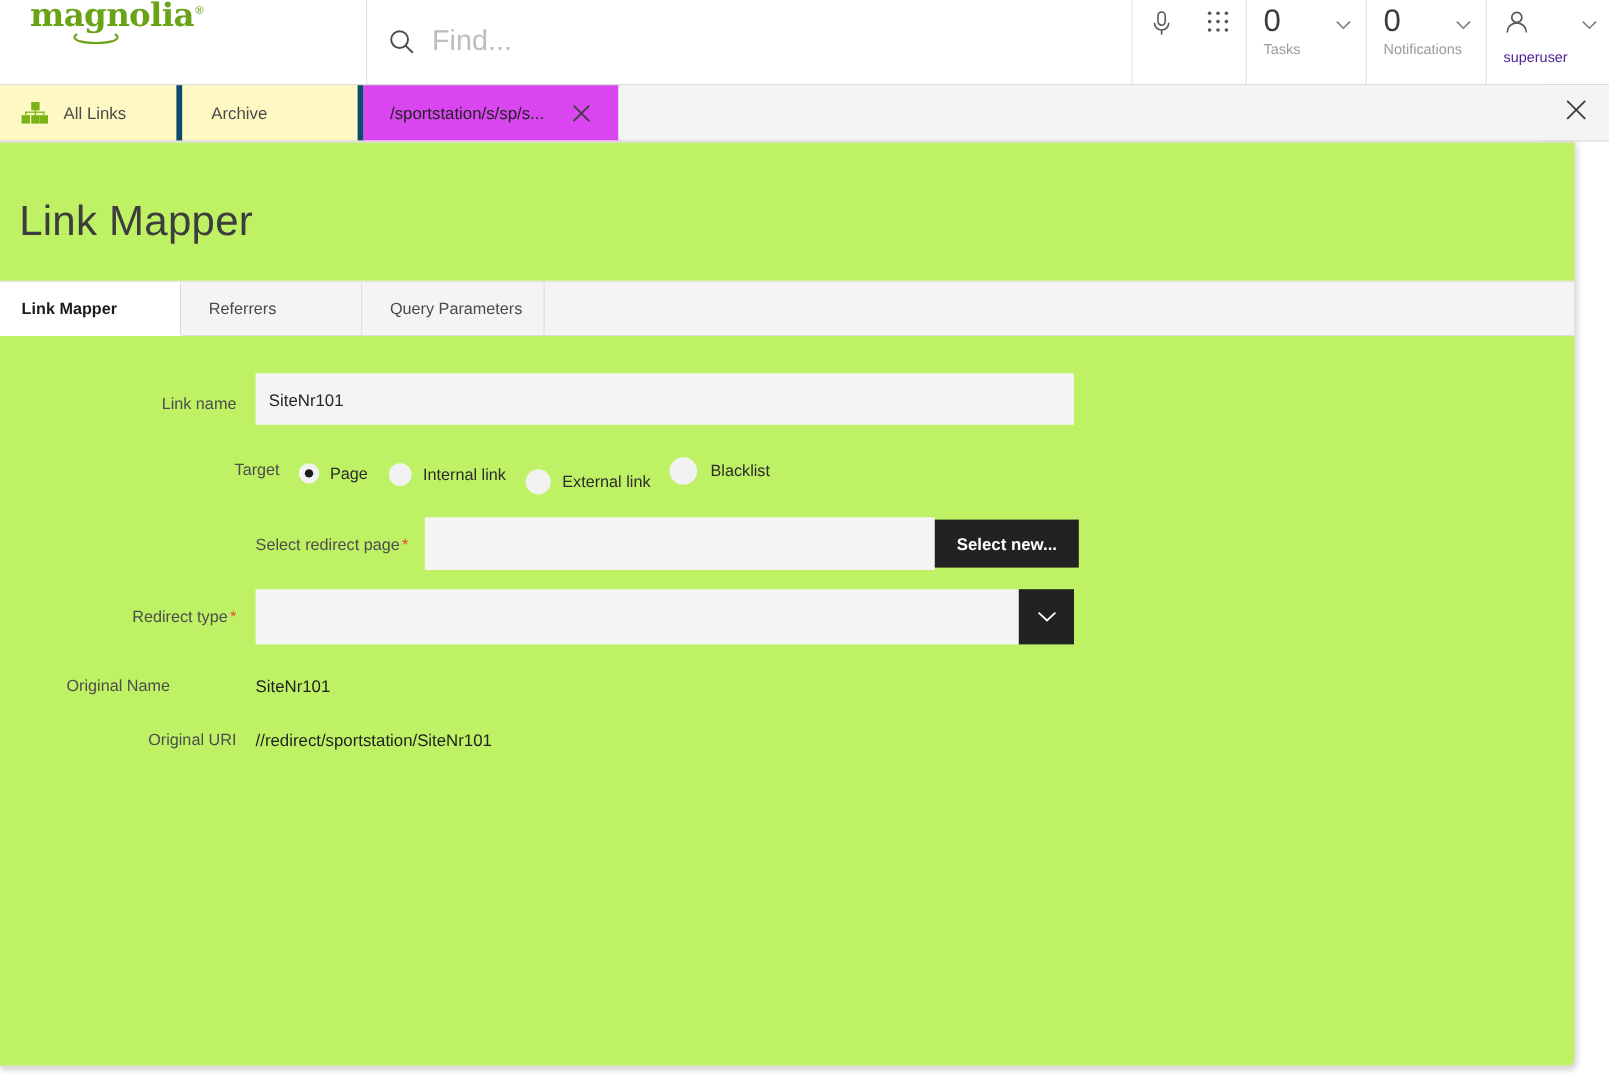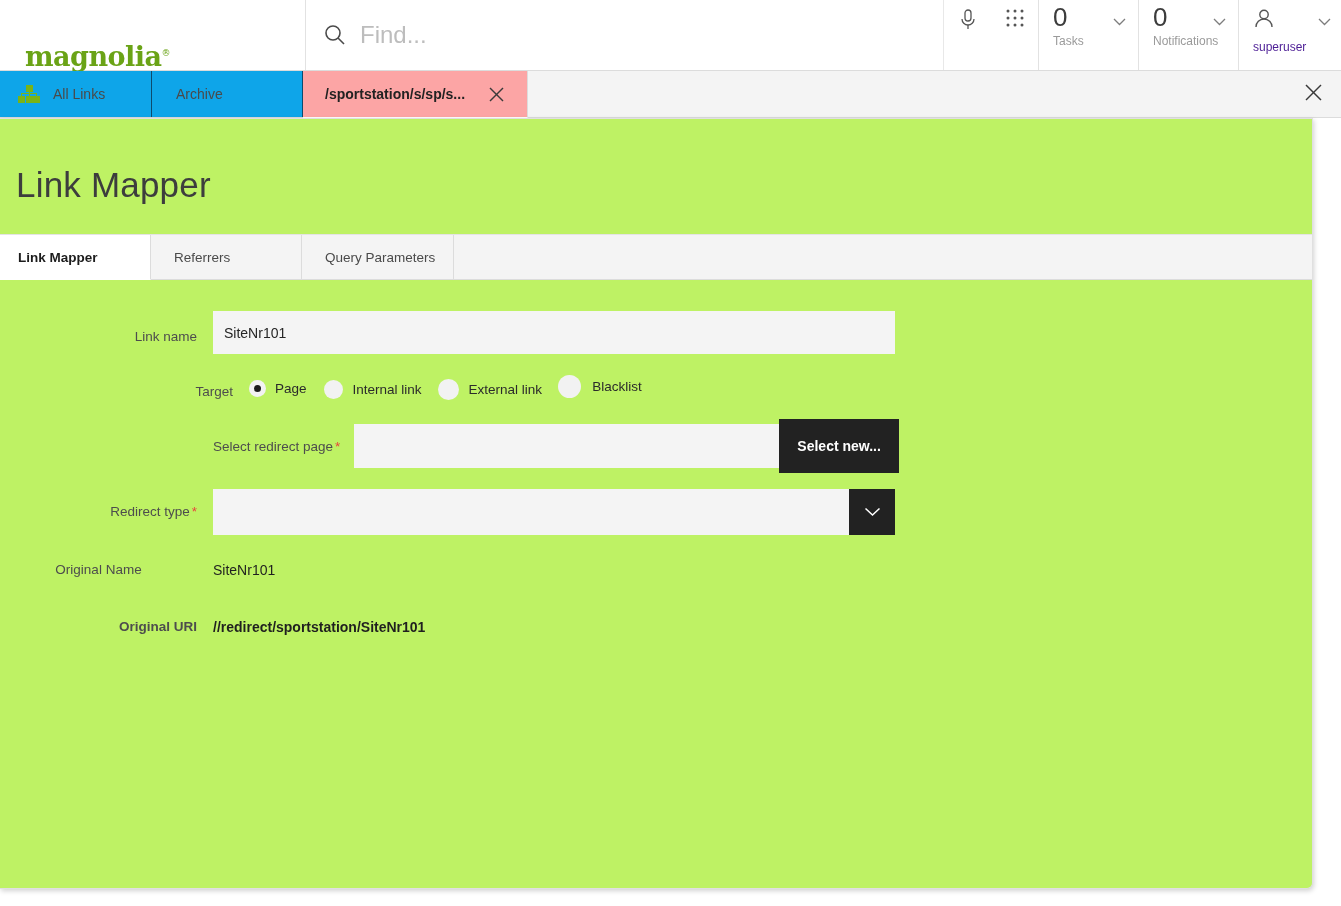"magnolia®" .logo-cell { align-items: flex-end -> flex-start }
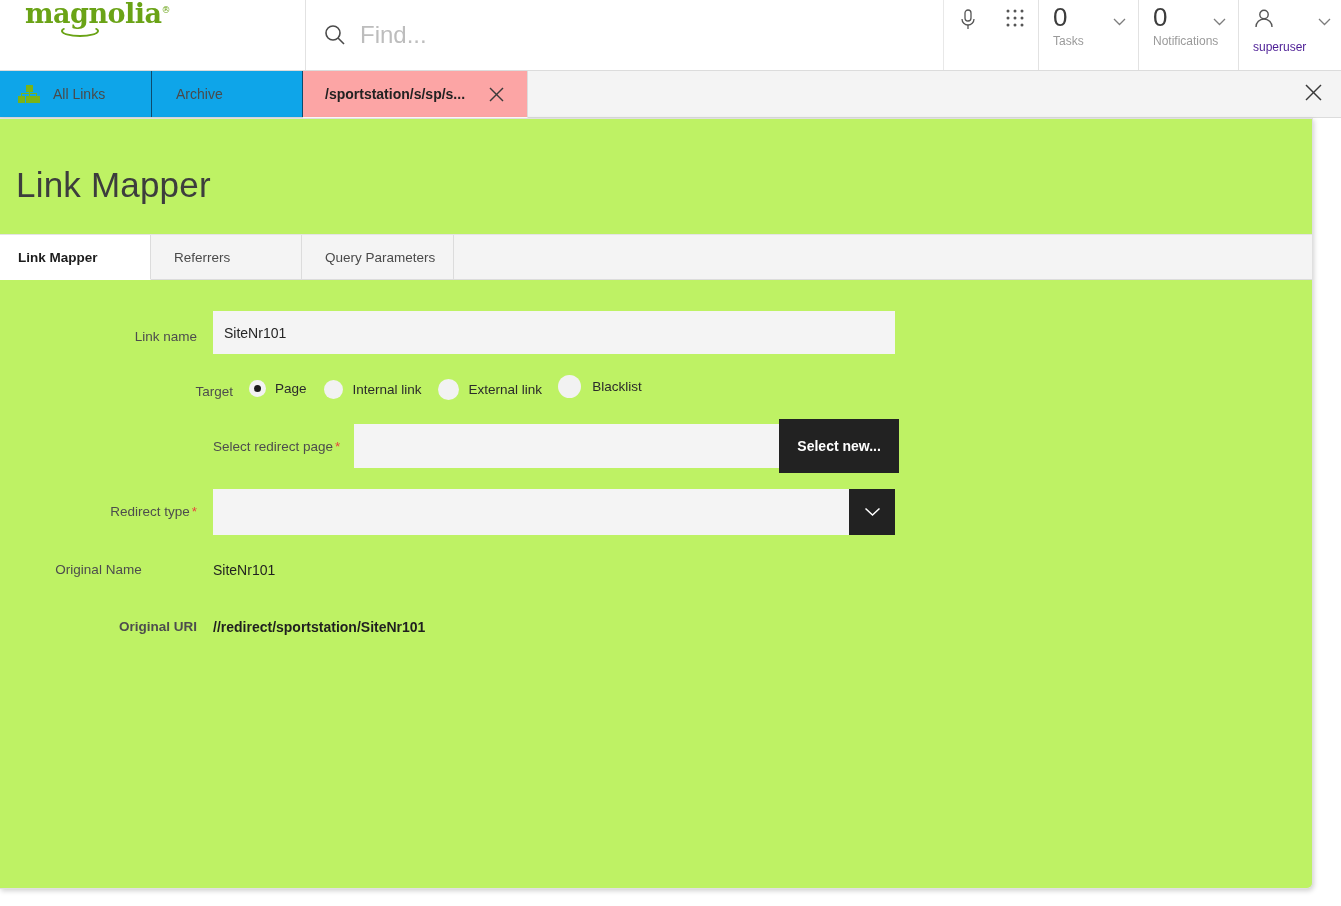"All Links" .tab { background: #0ea5e9 -> #fef9c3; border-right: 1px solid #0c4a6e -> 5px solid #0c4a6e }
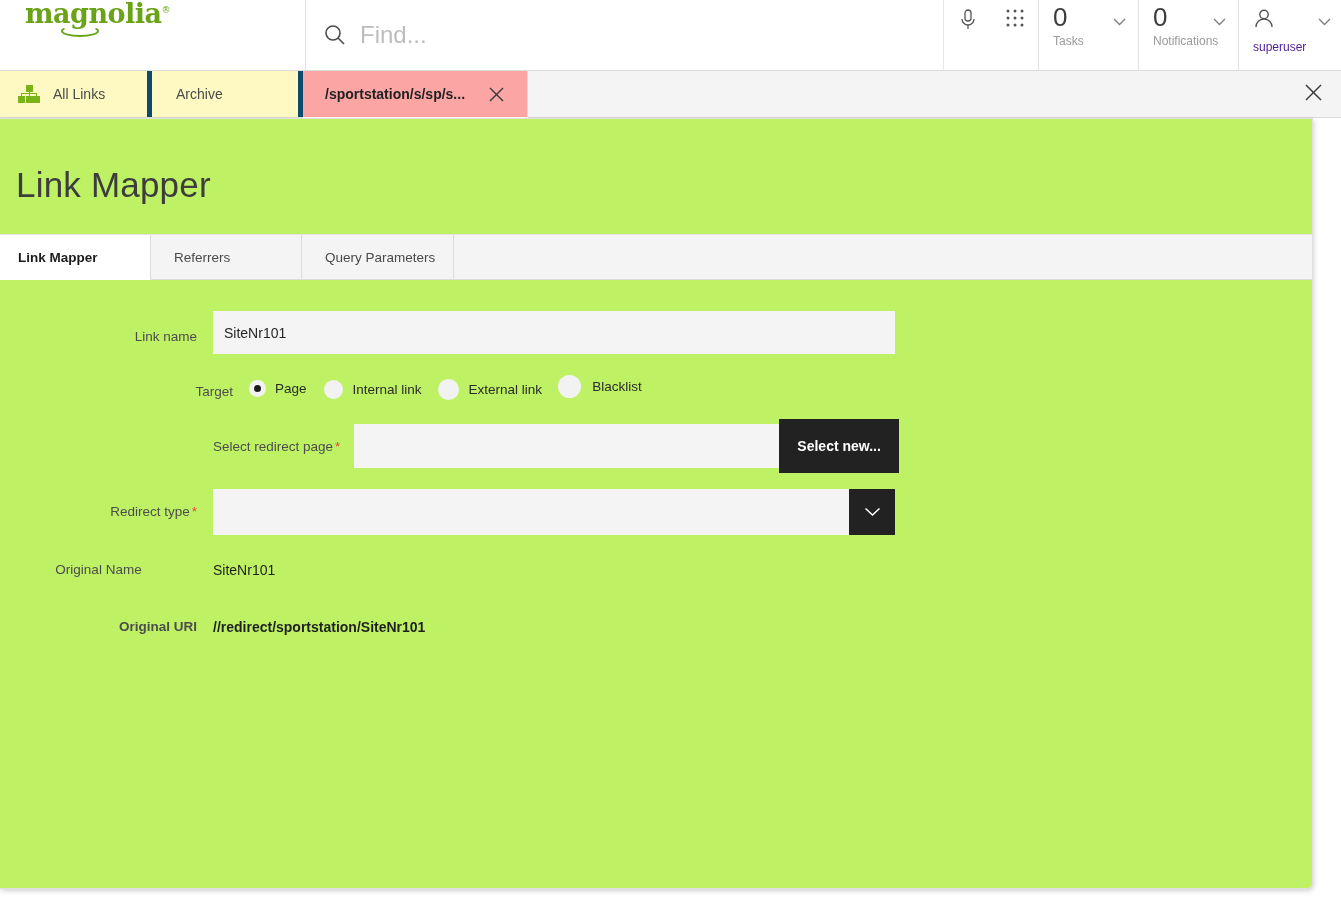"/sportstation/s/sp/s..." .tab.active { background: #fca5a5 -> #d946ef; font-weight: 700 -> 400 }
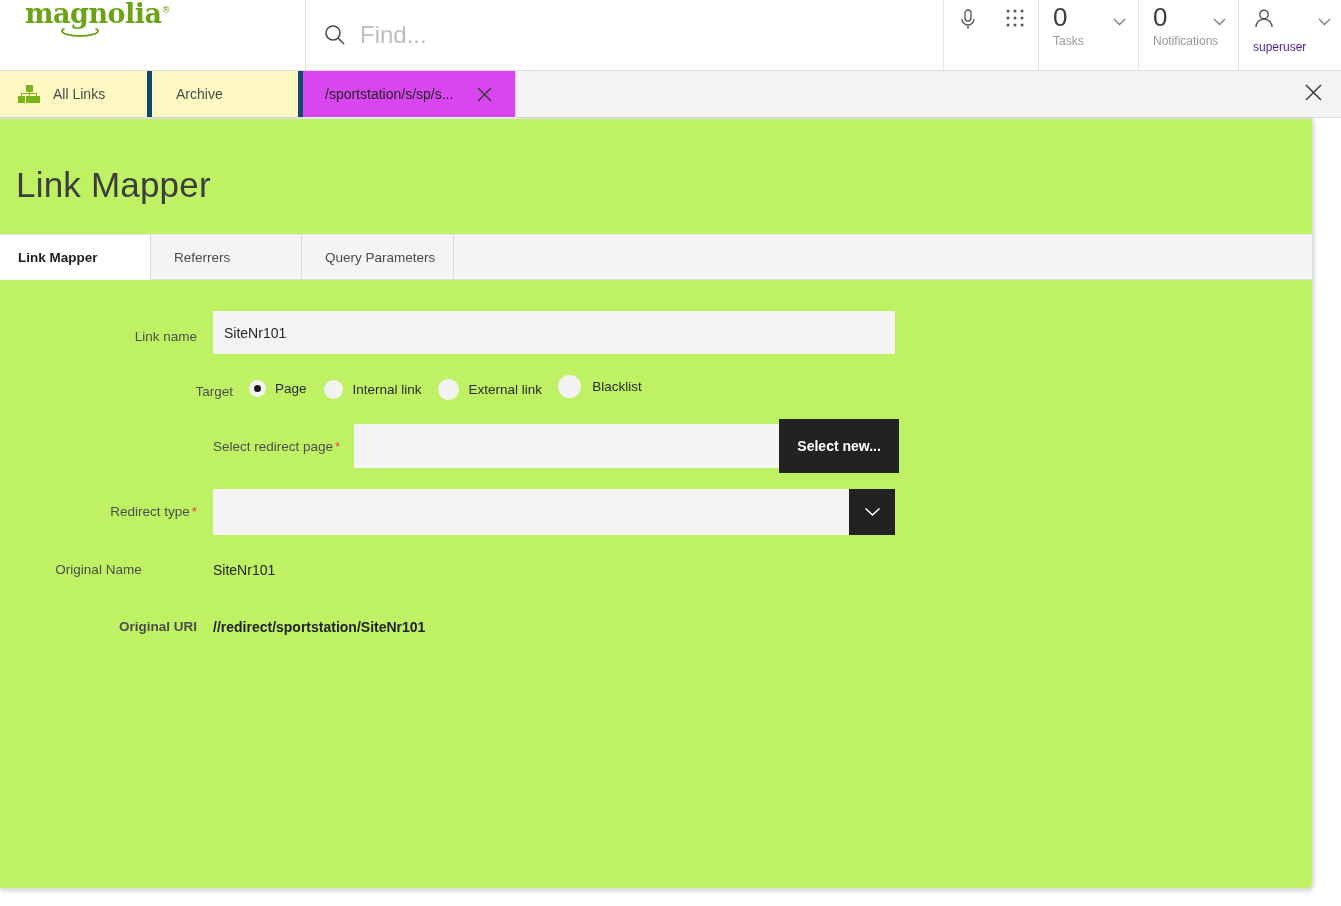"External link" label.radio-opt { margin-top: 3px -> 15px }
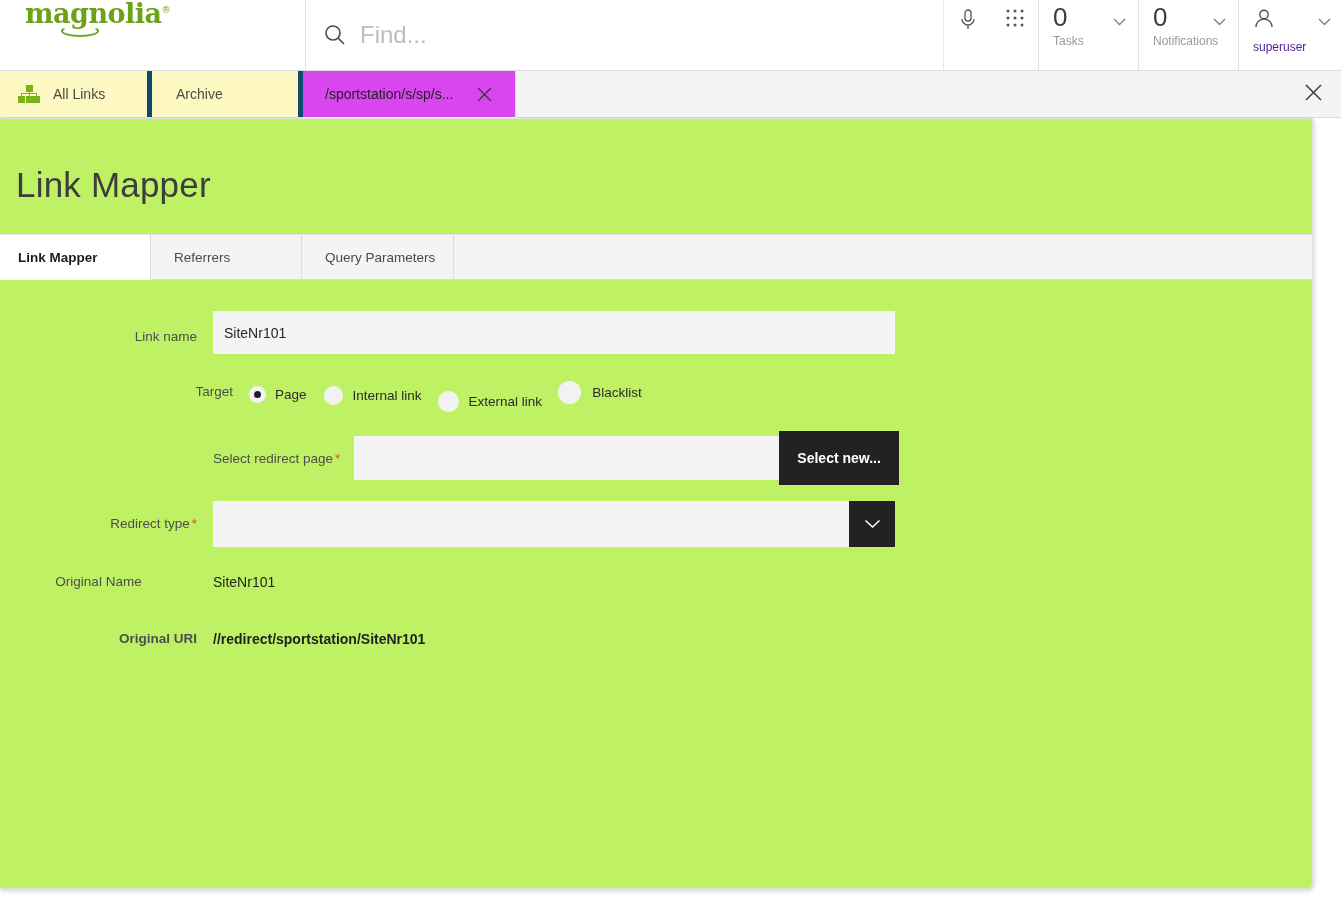"Select new..." .dark-btn { height: 54px -> 40px }
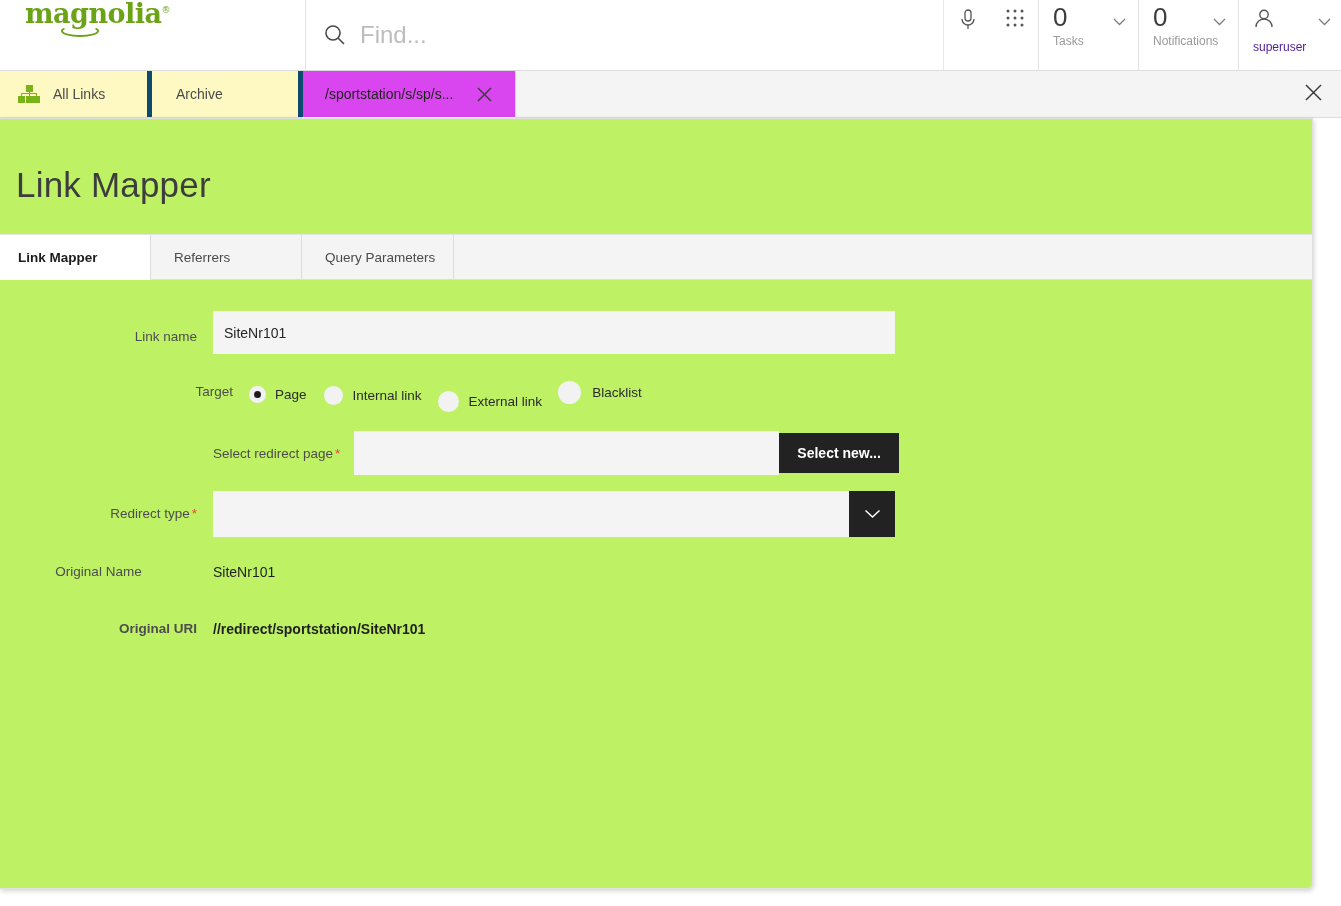"Original URI" div.frow { font-weight: bold -> none; margin-top: 33px -> 21px }
